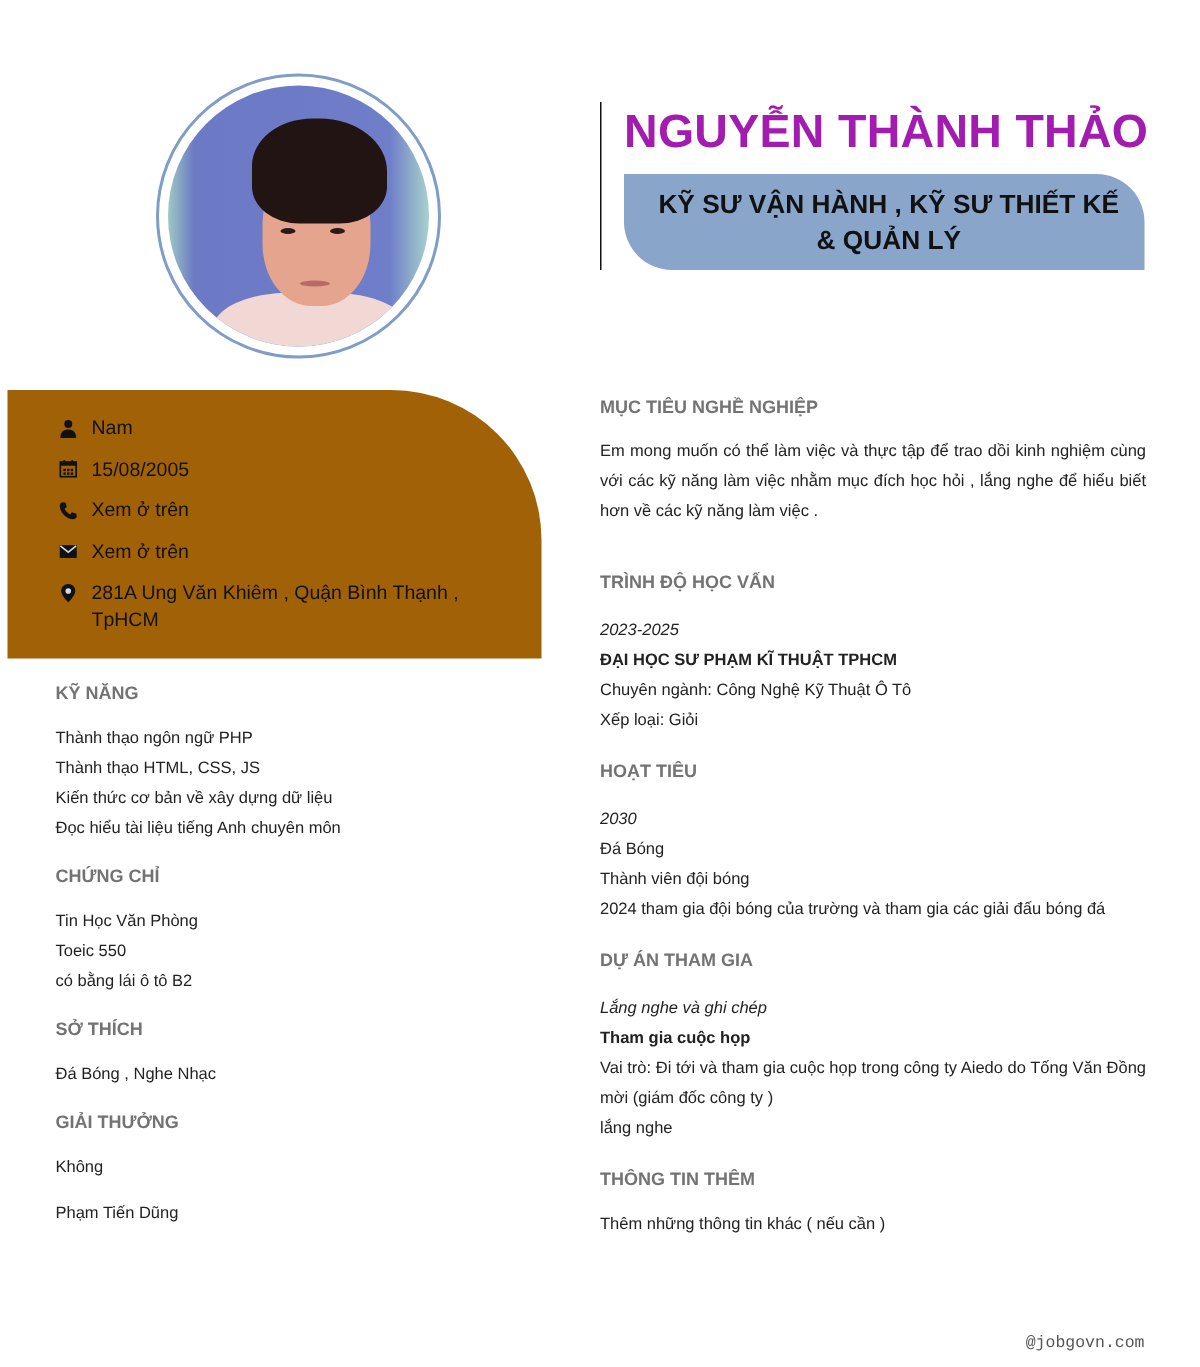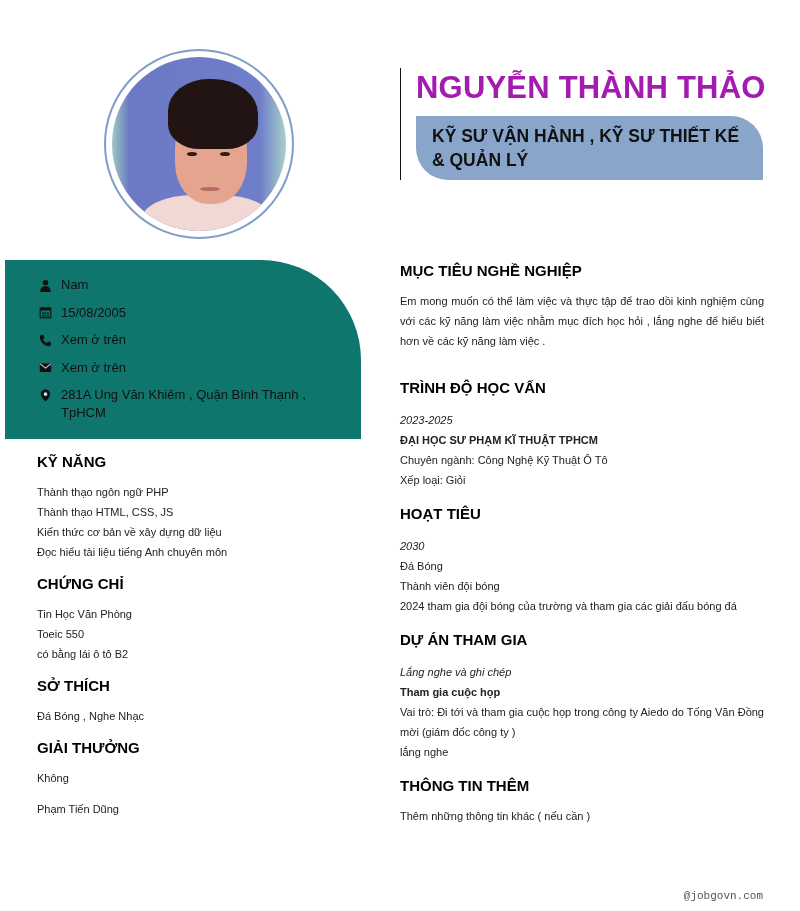"KỸ SƯ VẬN HÀNH ," .title-band { text-align: none -> center }
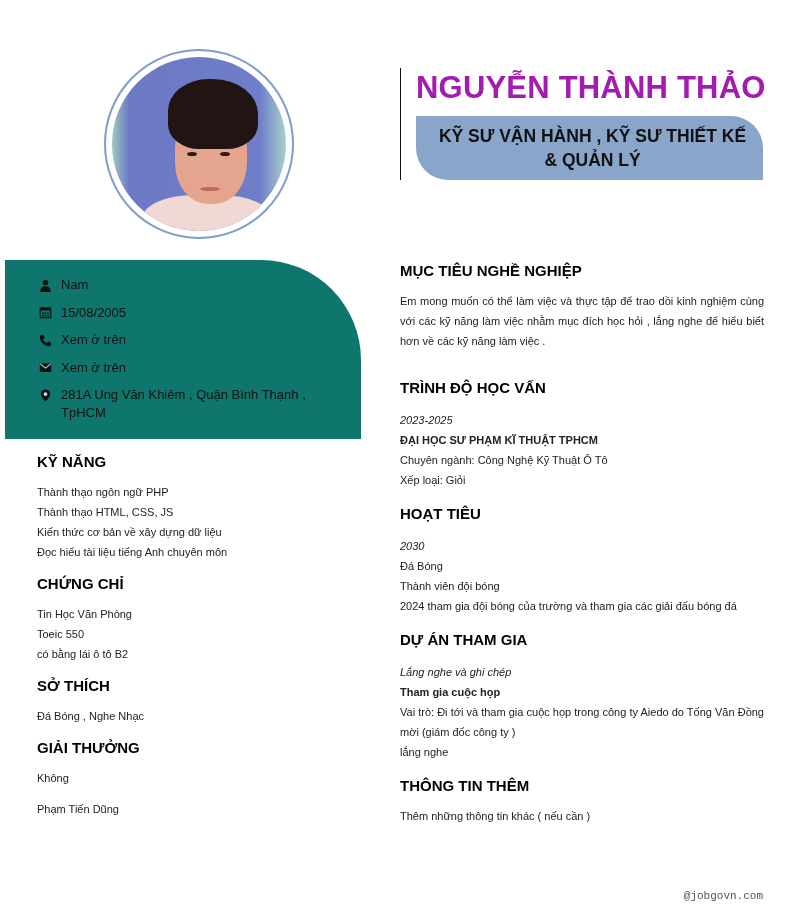"MỤC TIÊU NGHỀ NGHIỆP" .sec-h { color: #000000 -> #737373; font-size: 15px -> 12px }
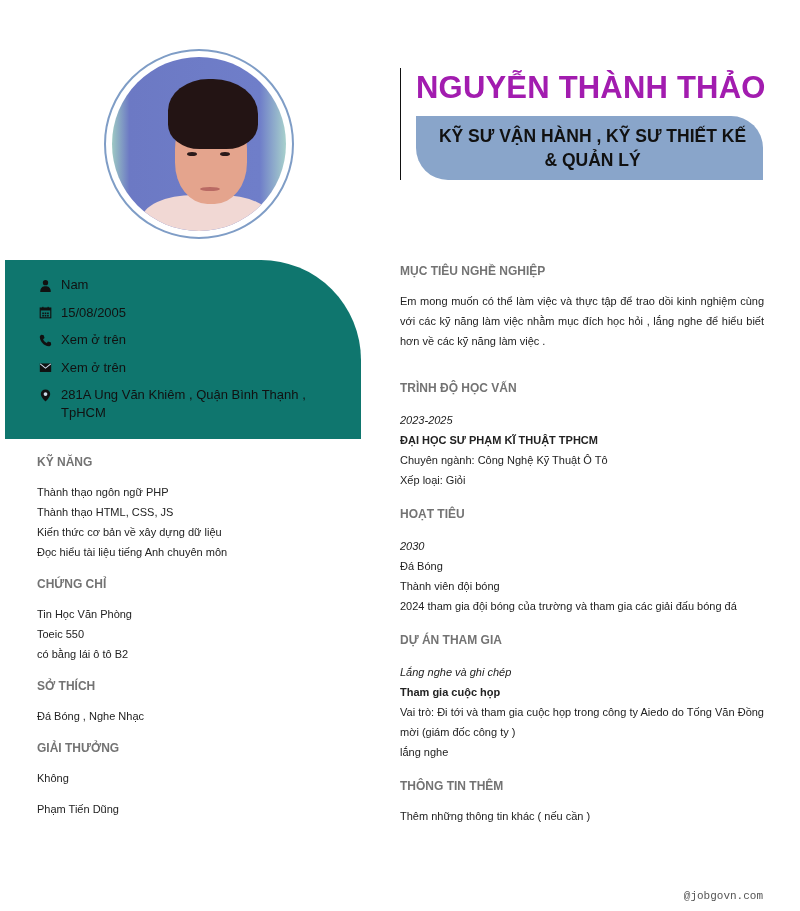"Nam" .contact { background: #0f766e -> #a16207 }
